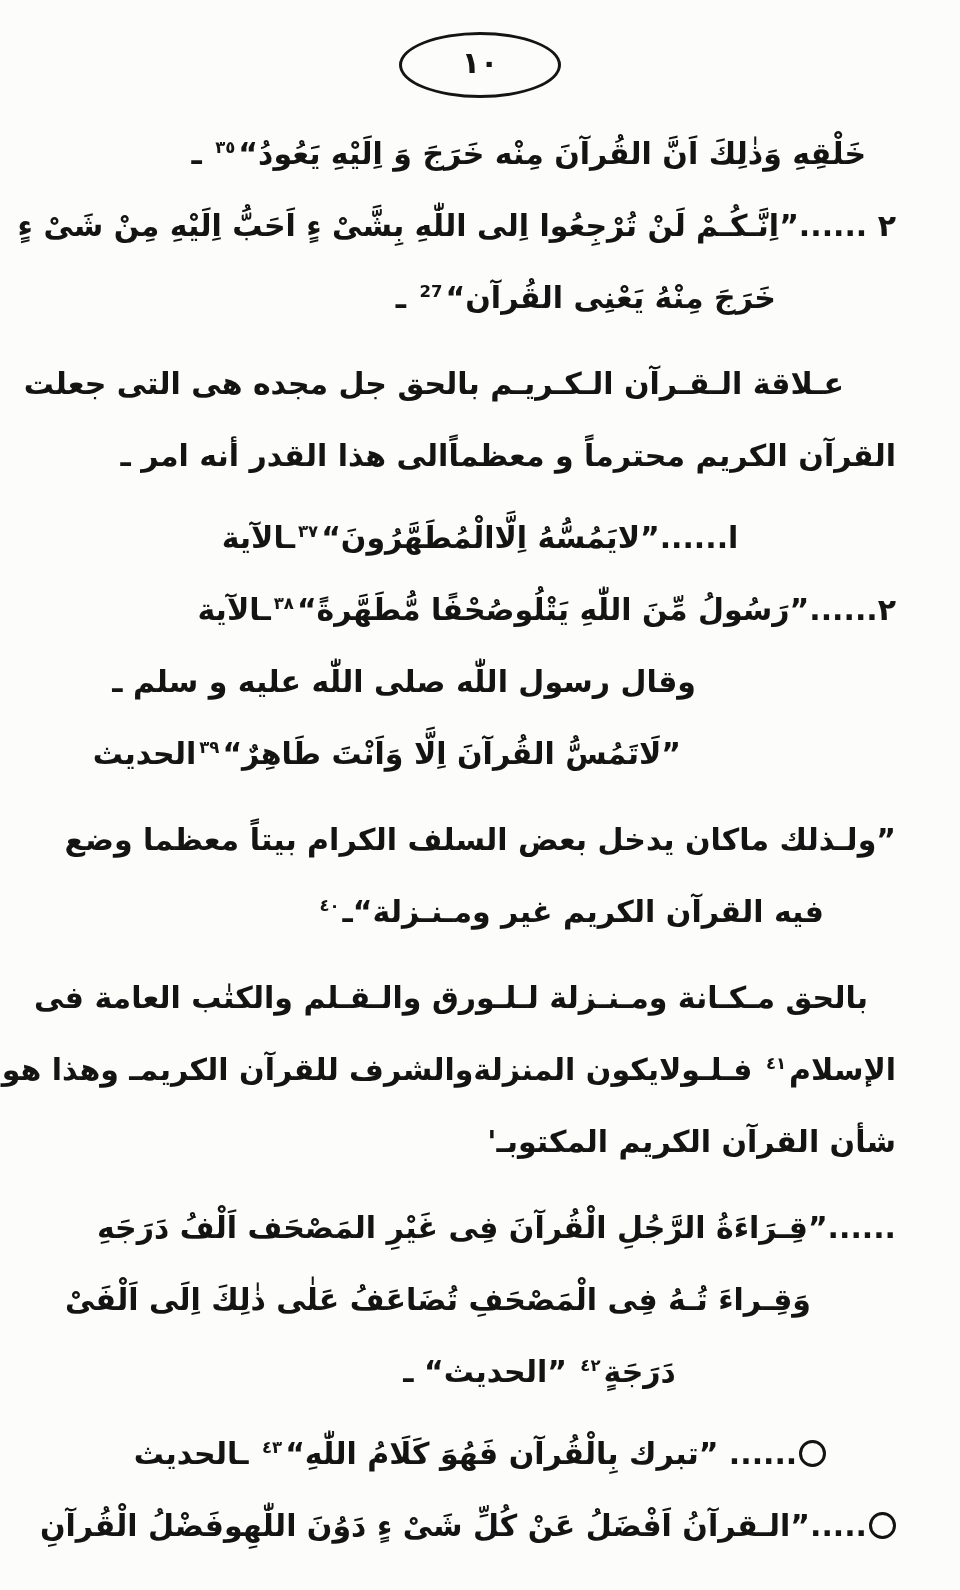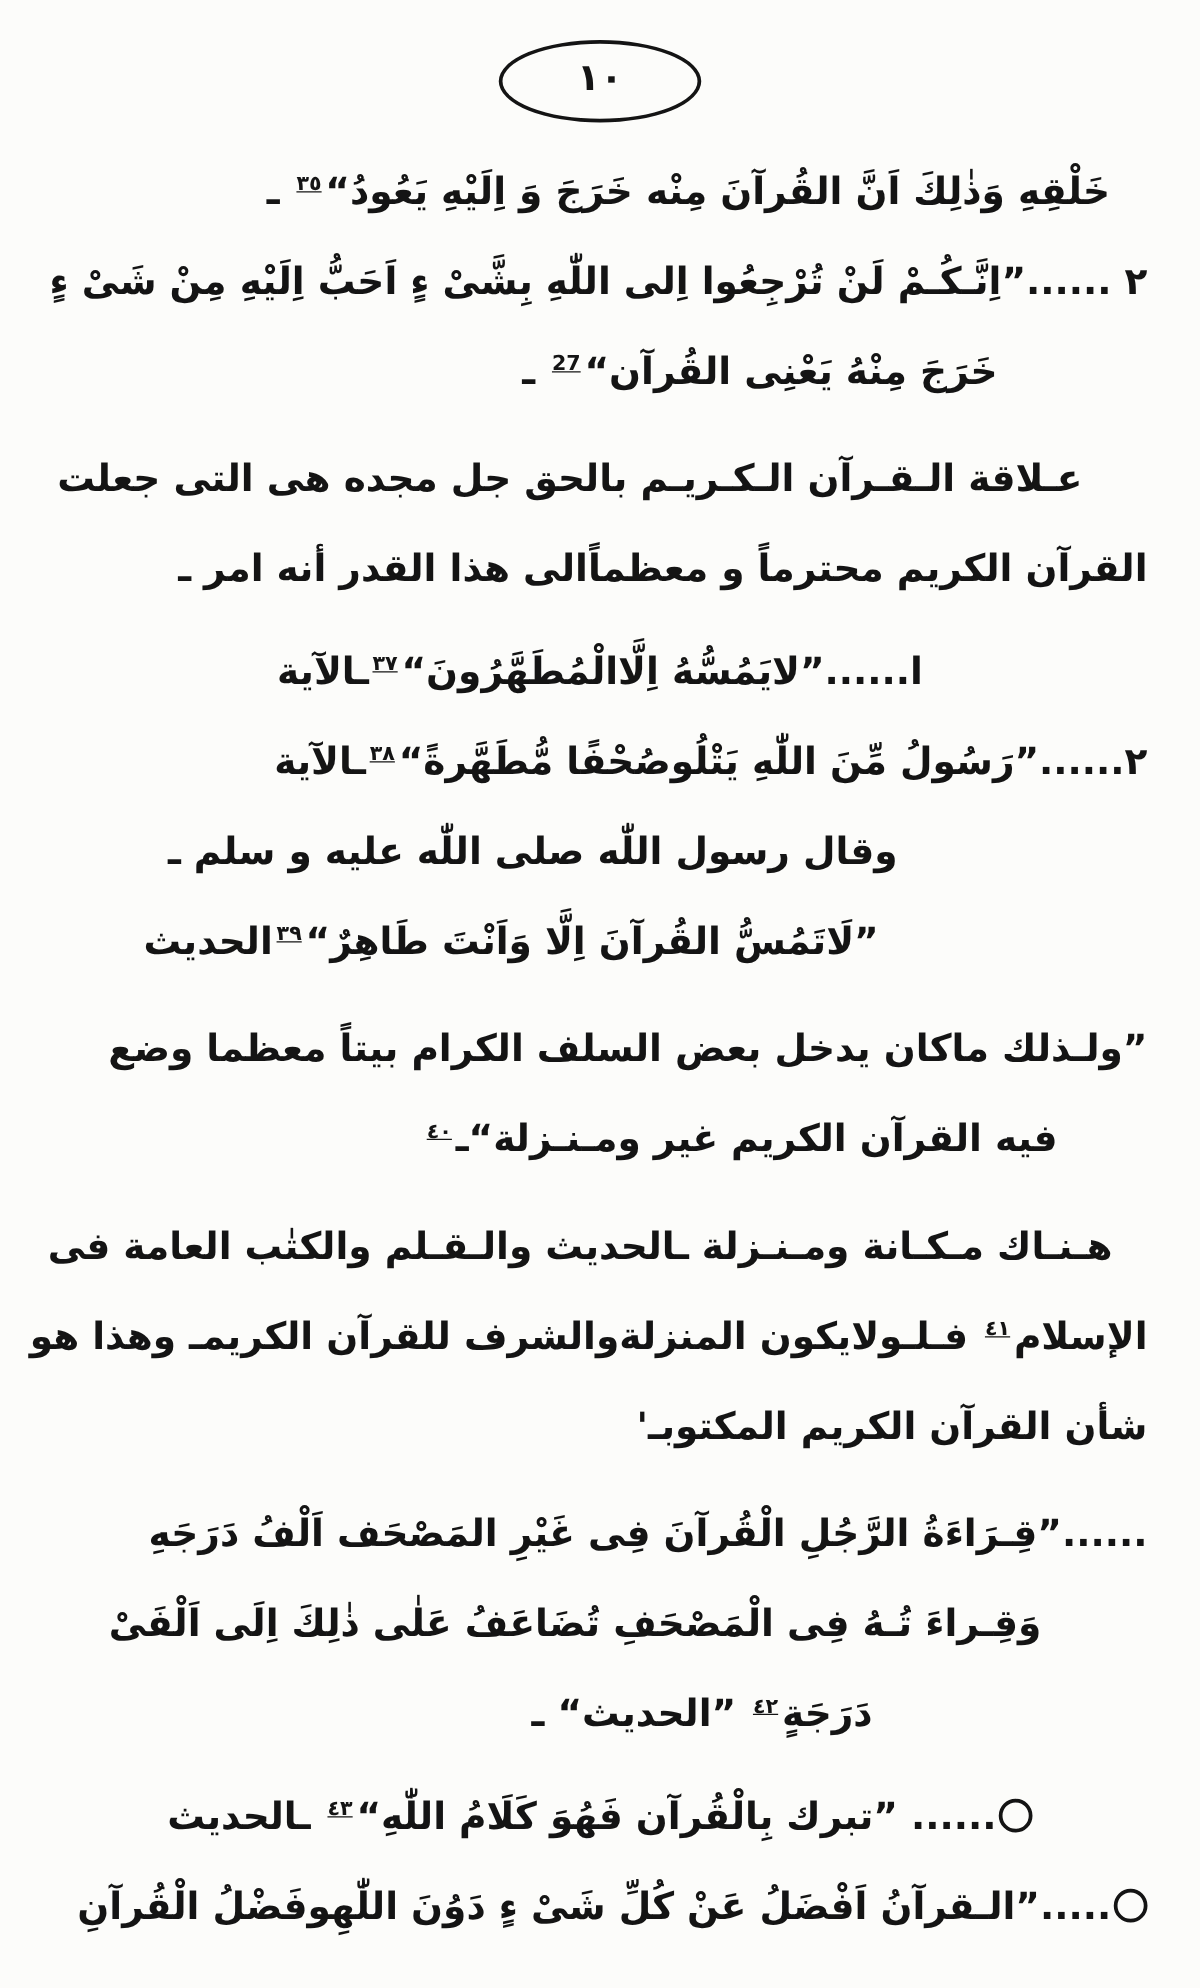"١٠" .page { padding: 0 42px -> 0 64px }
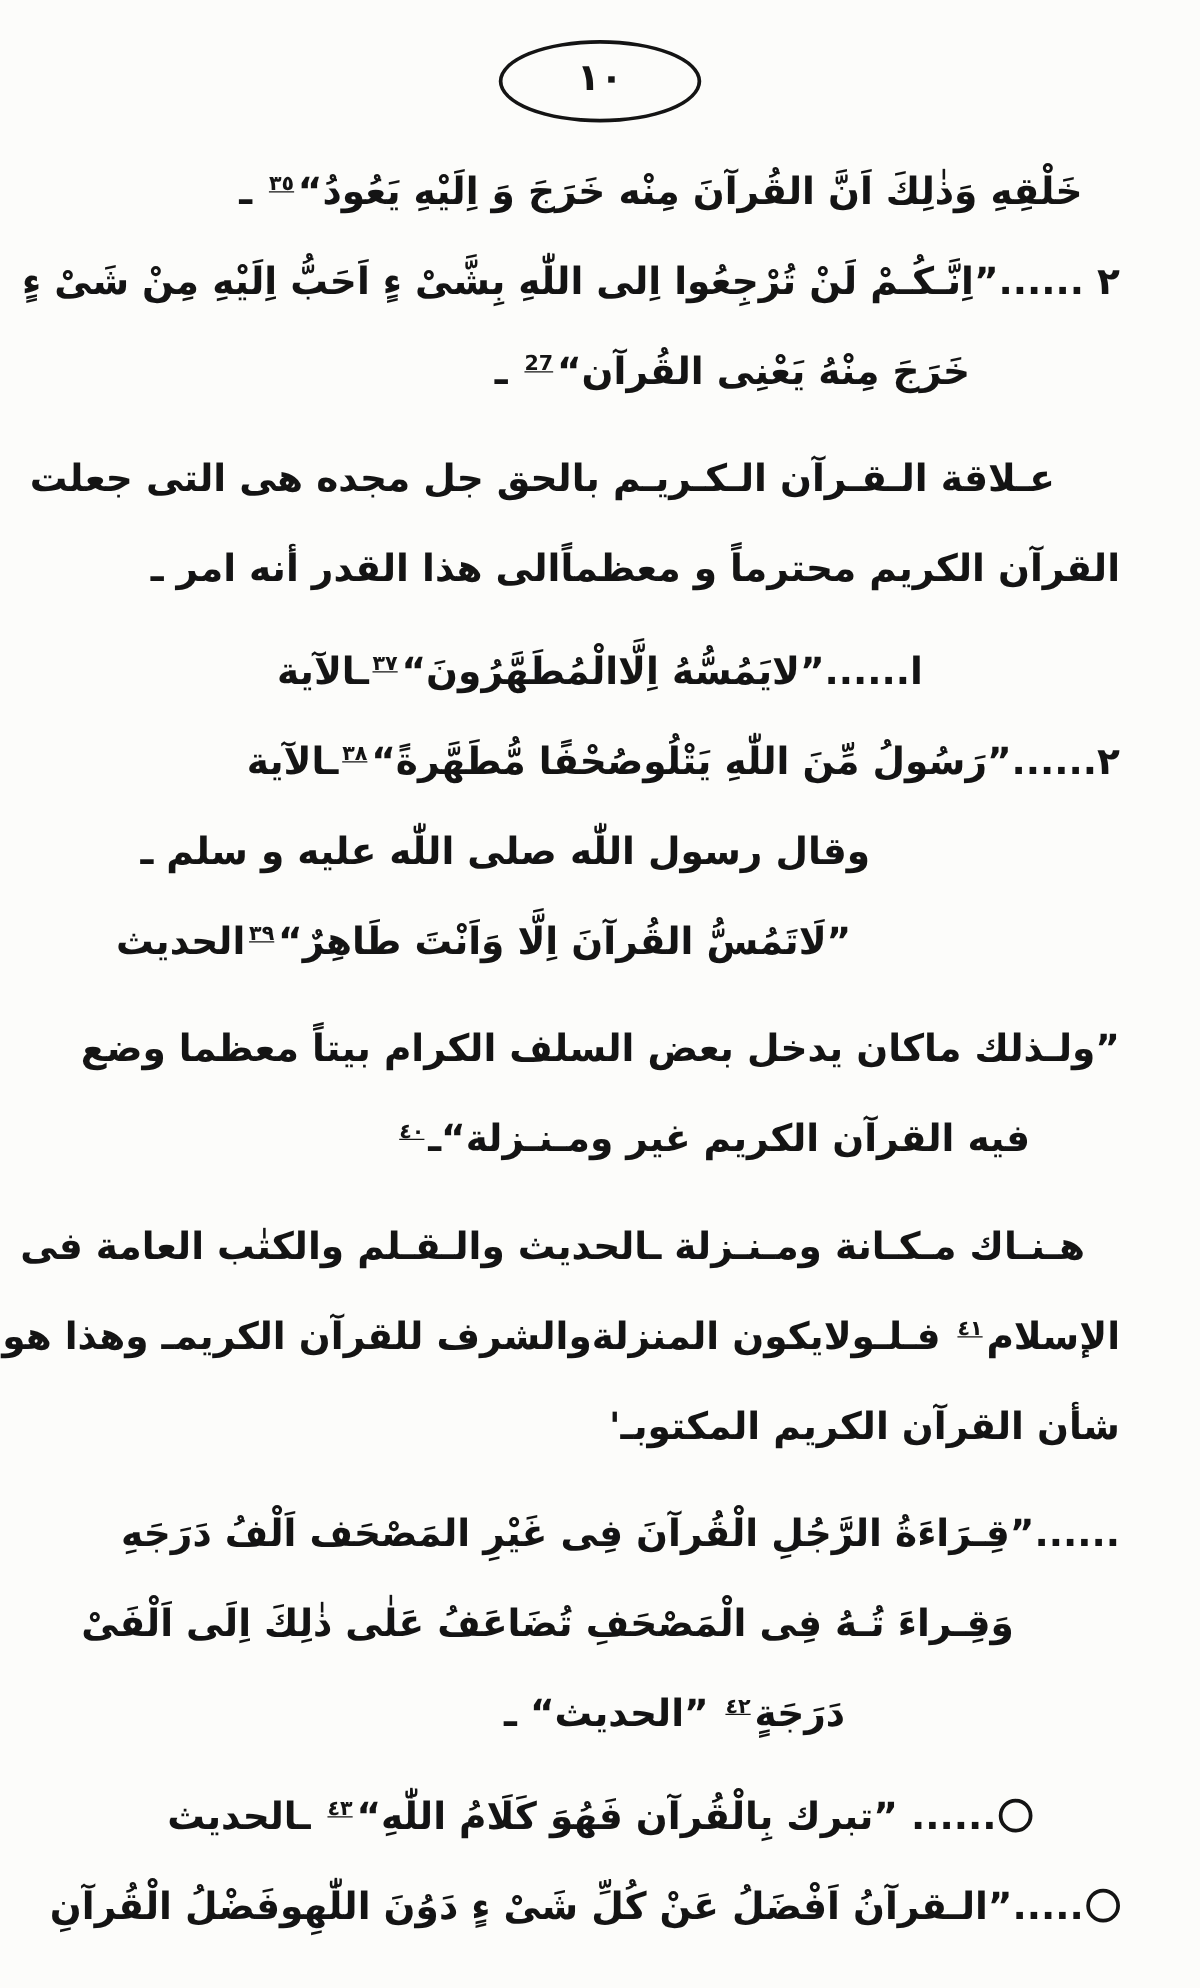"٣٥" .line sup { text-decoration: underline -> none }
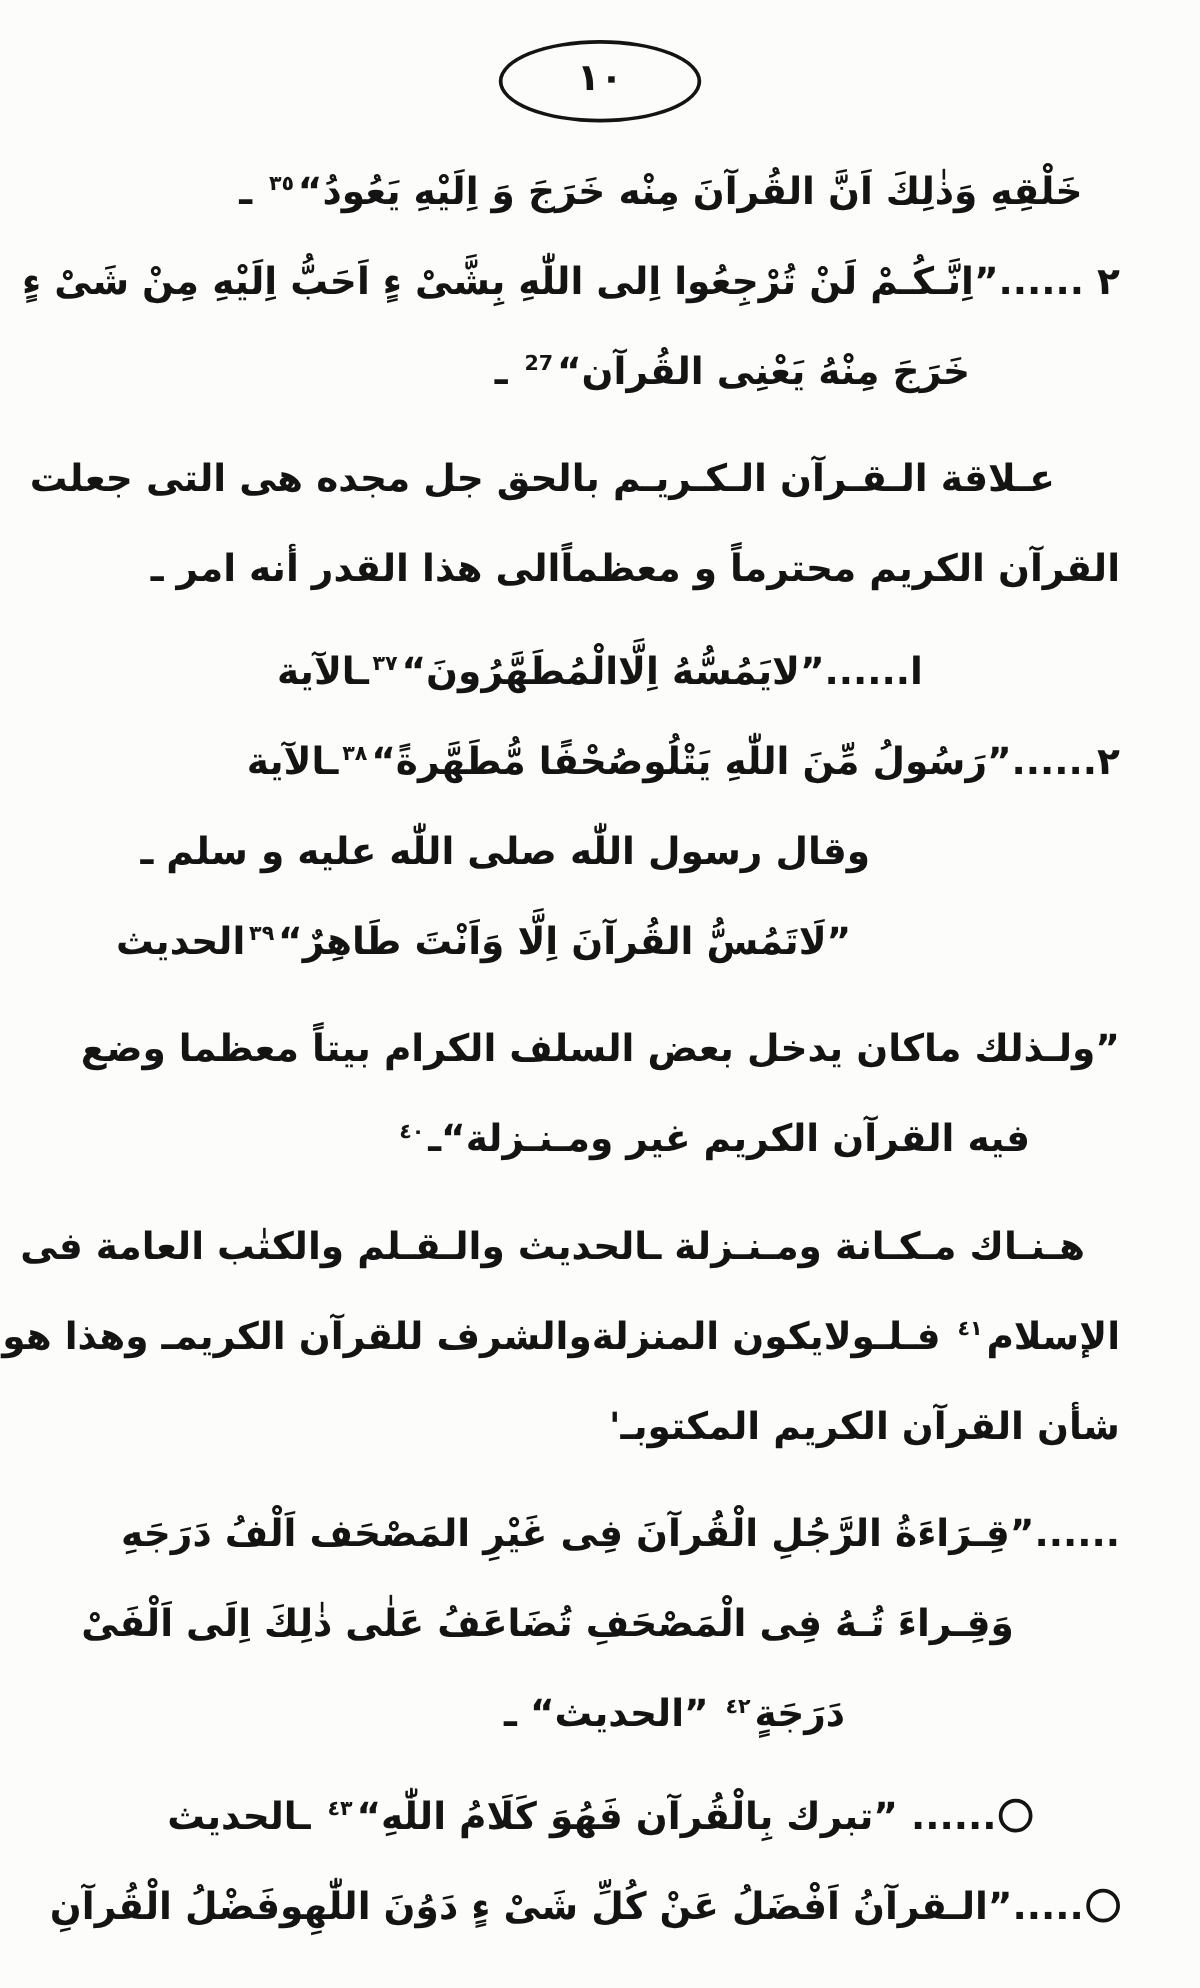"هـنـاك مـكـانة ومـنـزلة ـالحديث والـقـلم" span { text: هـنـاك مـكـانة ومـنـزلة ـالحديث -> بالحق مـكـانة ومـنـزلة لـلـورق }
